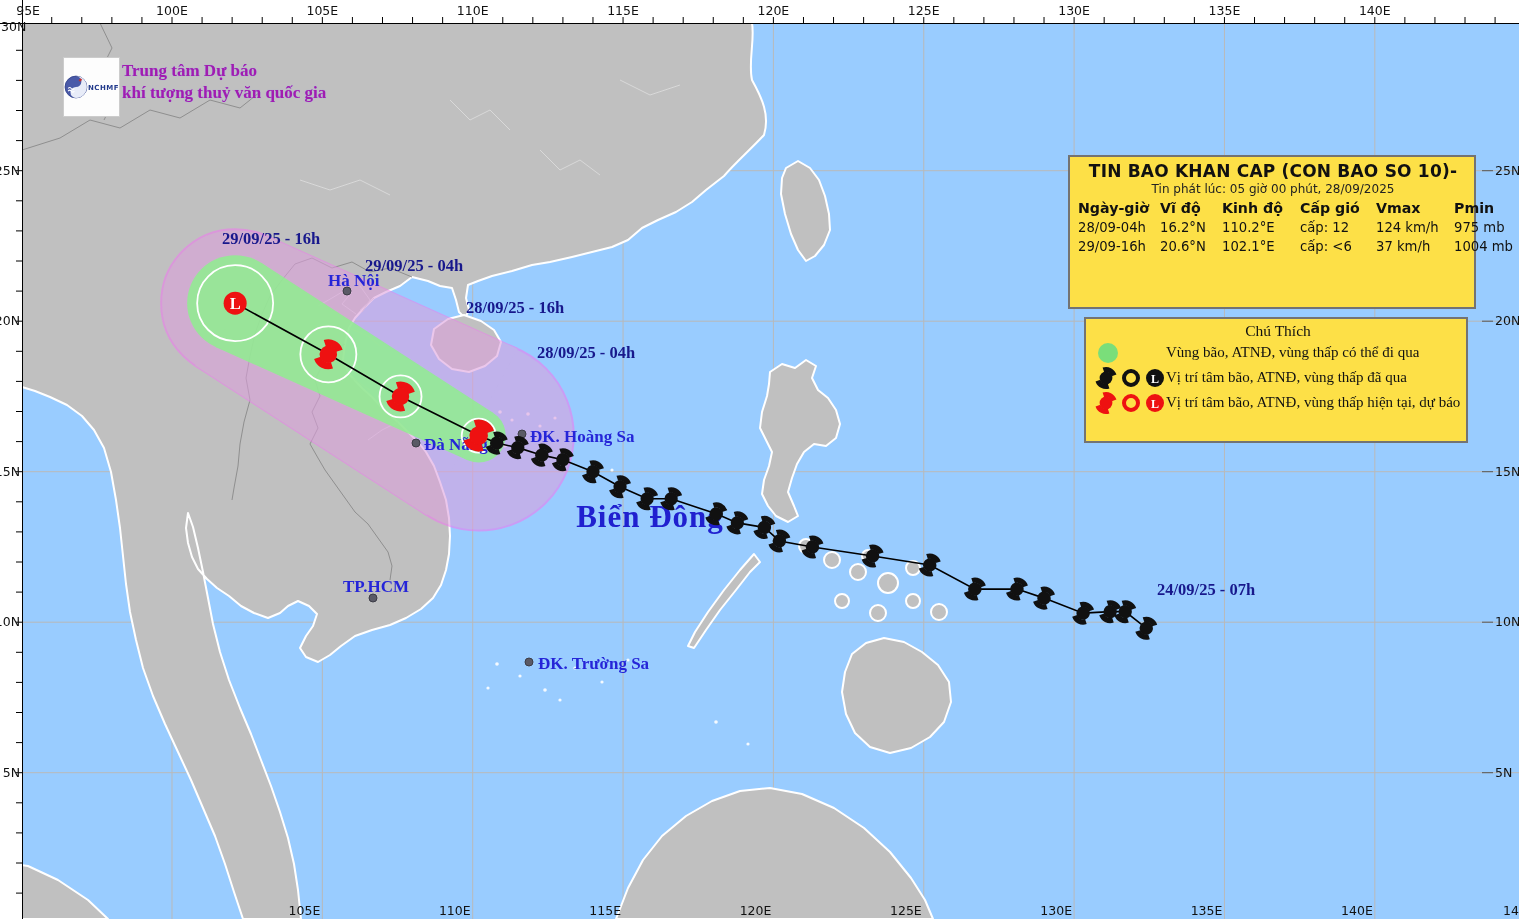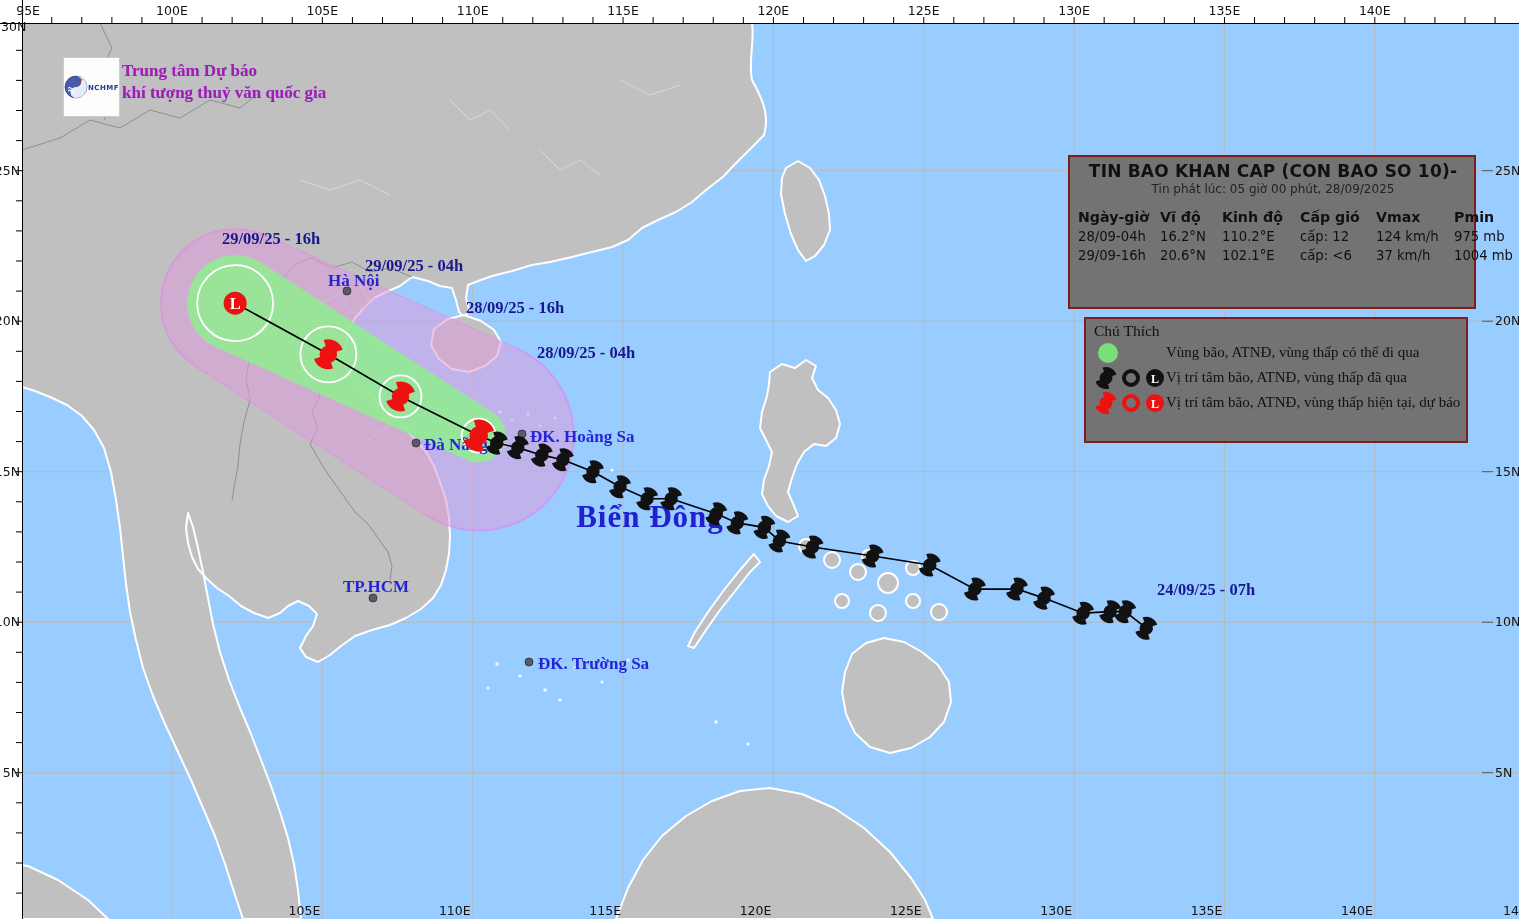"TIN BAO KHAN CAP (CON" .box { background: #737373 -> #fde047; border: 2px solid #7f1d1d -> 2px solid #737373 }
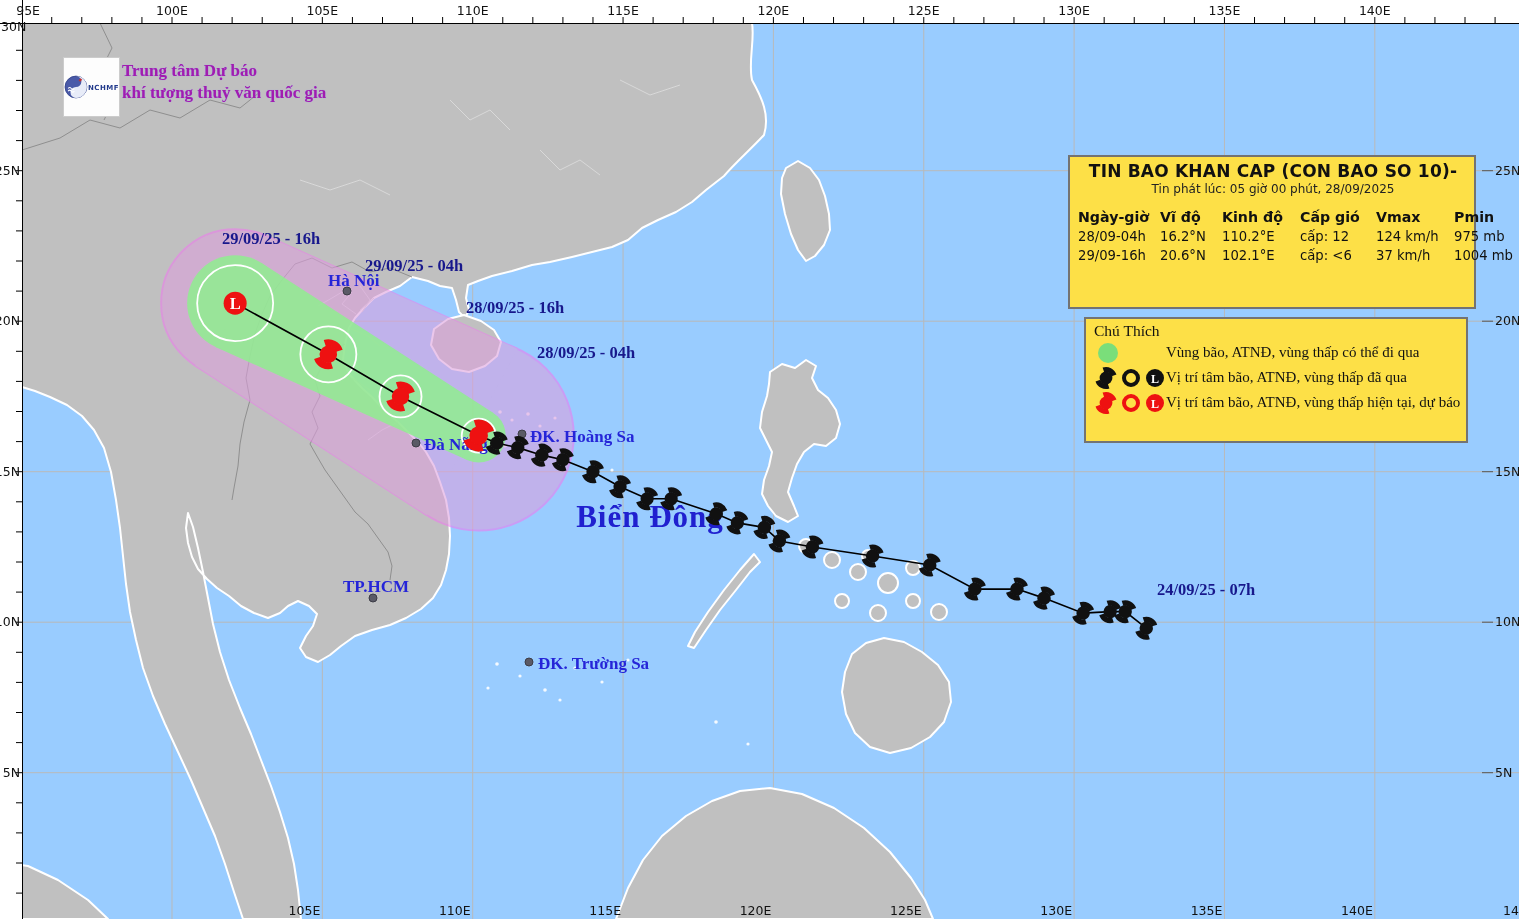"Ngày-giờ" #btable { margin-top: 12px -> 3px }
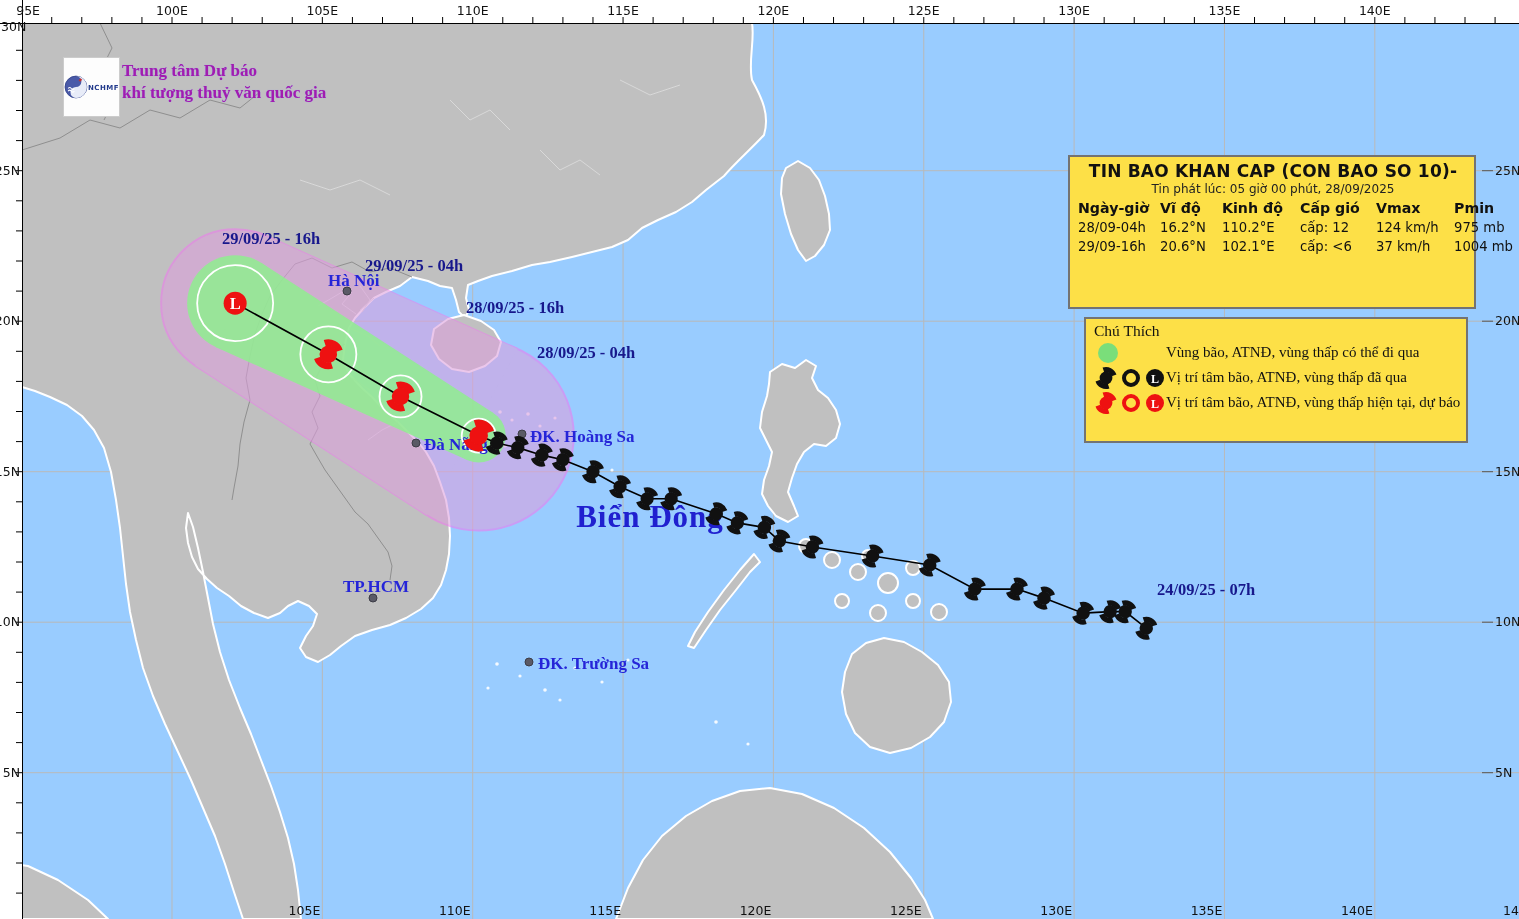"Chú Thích" #legendbox .ttl { text-align: left -> center }
